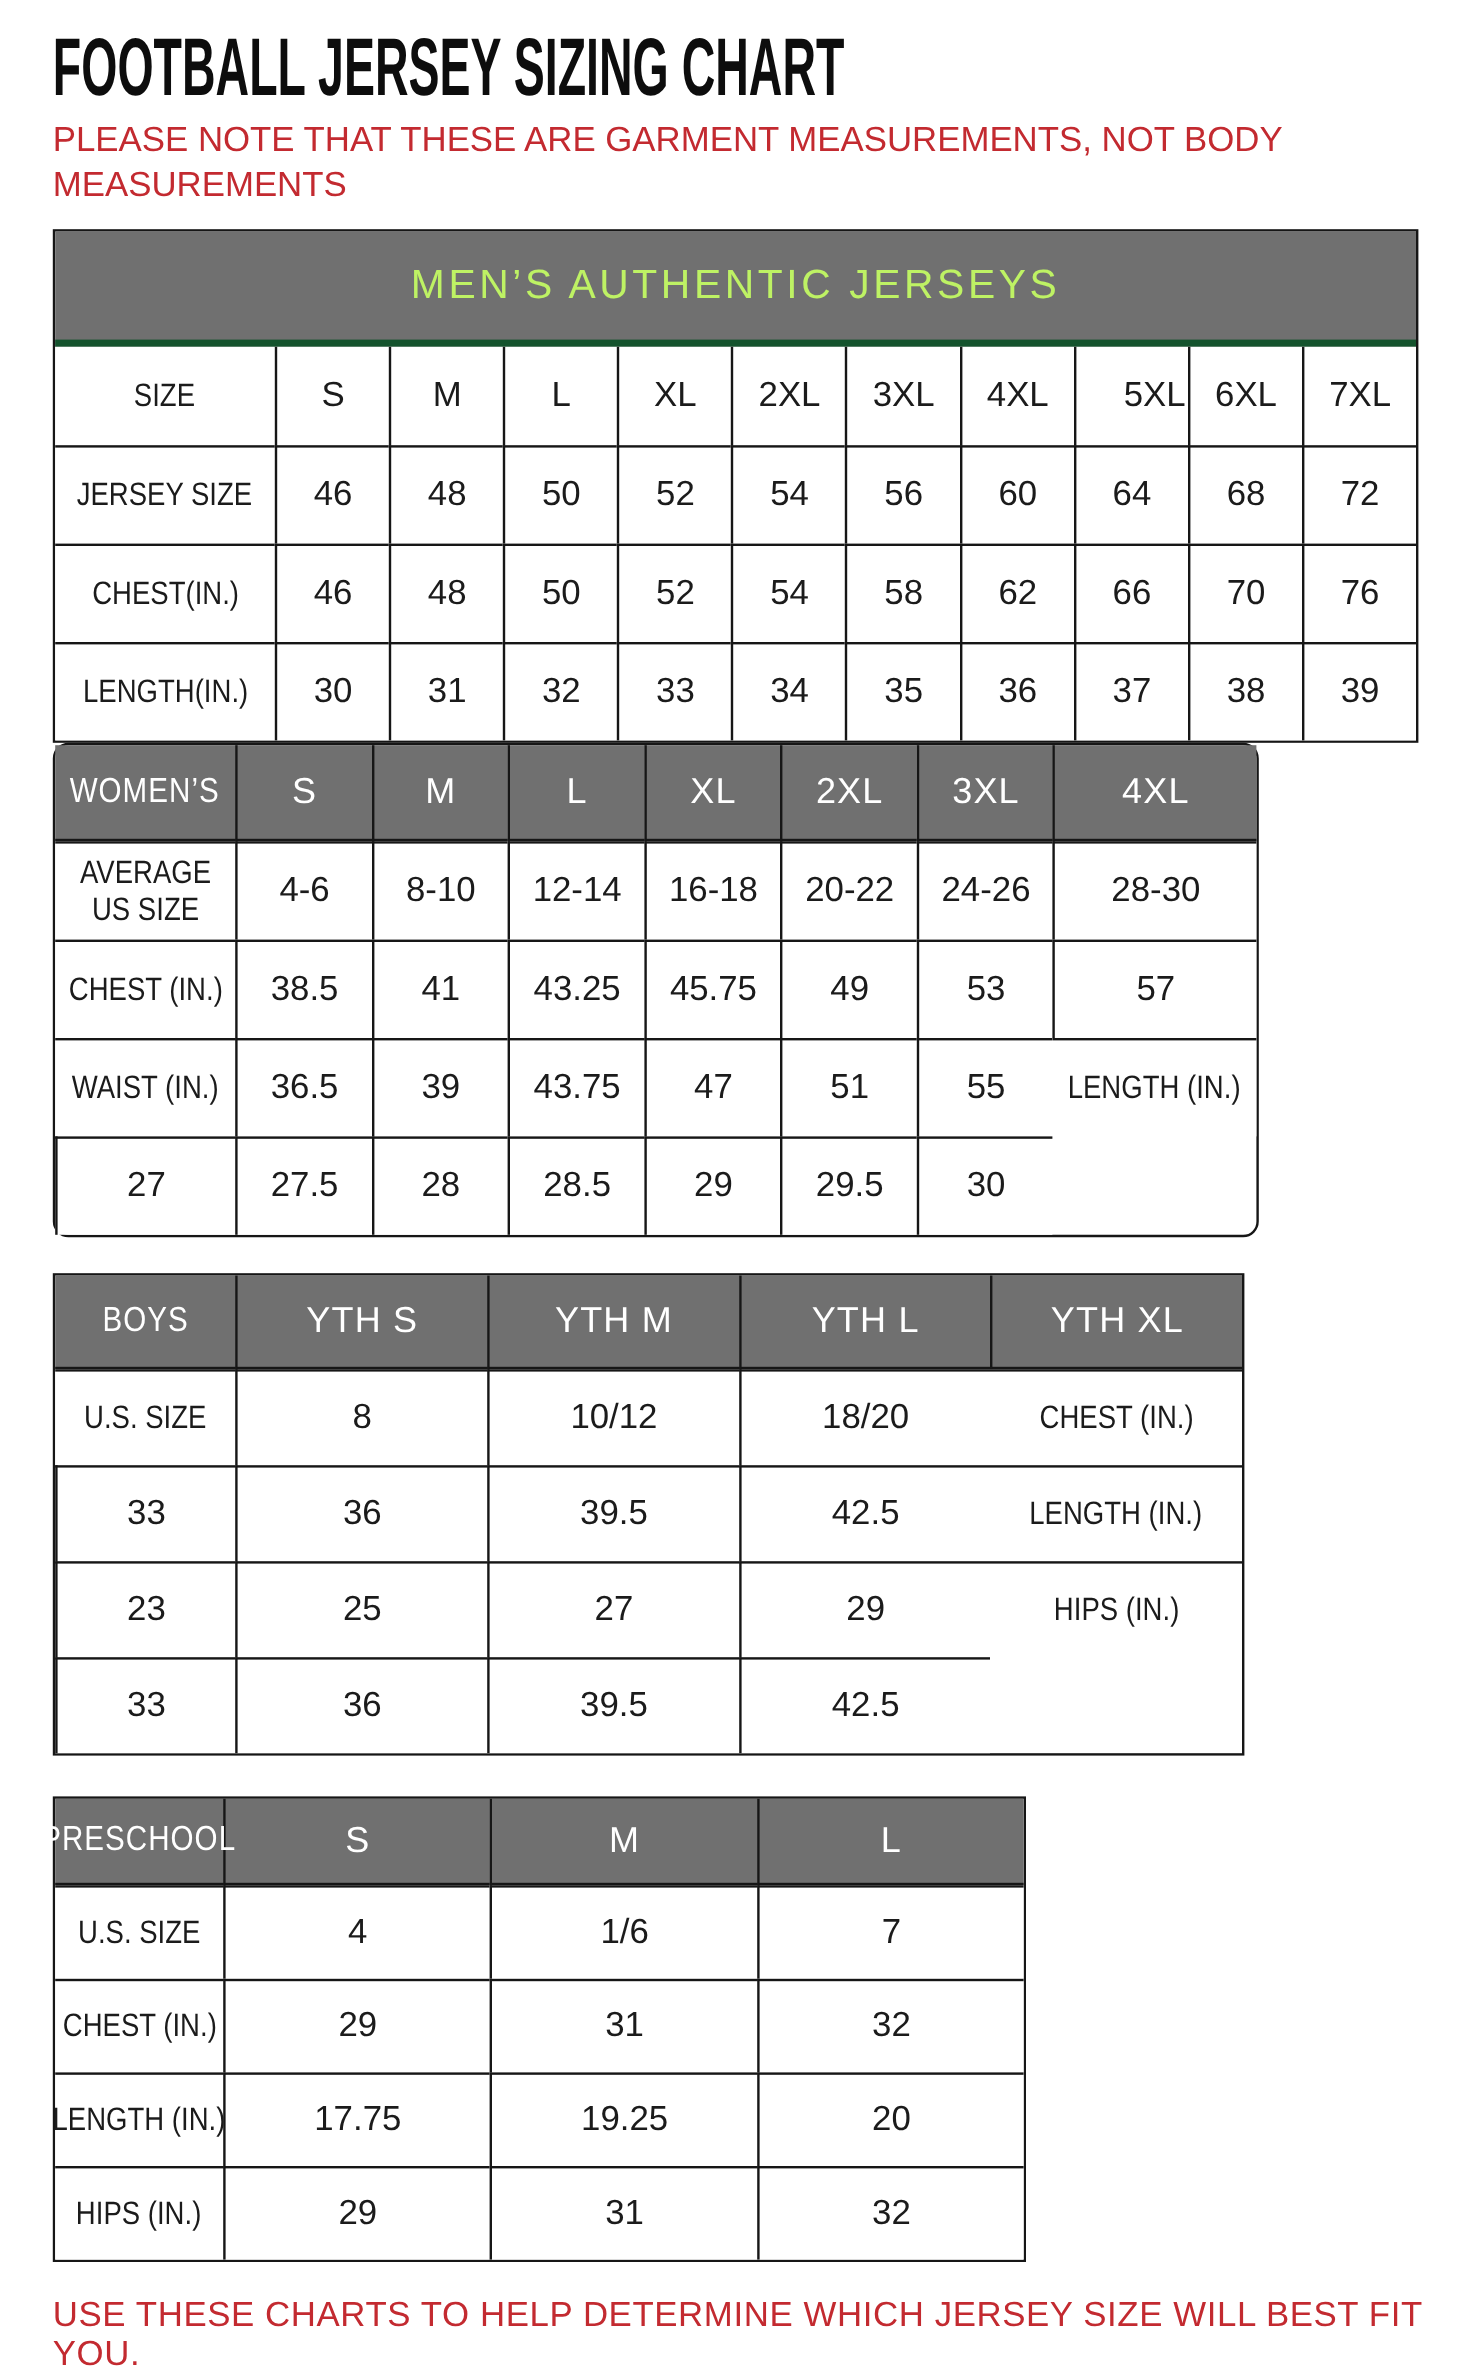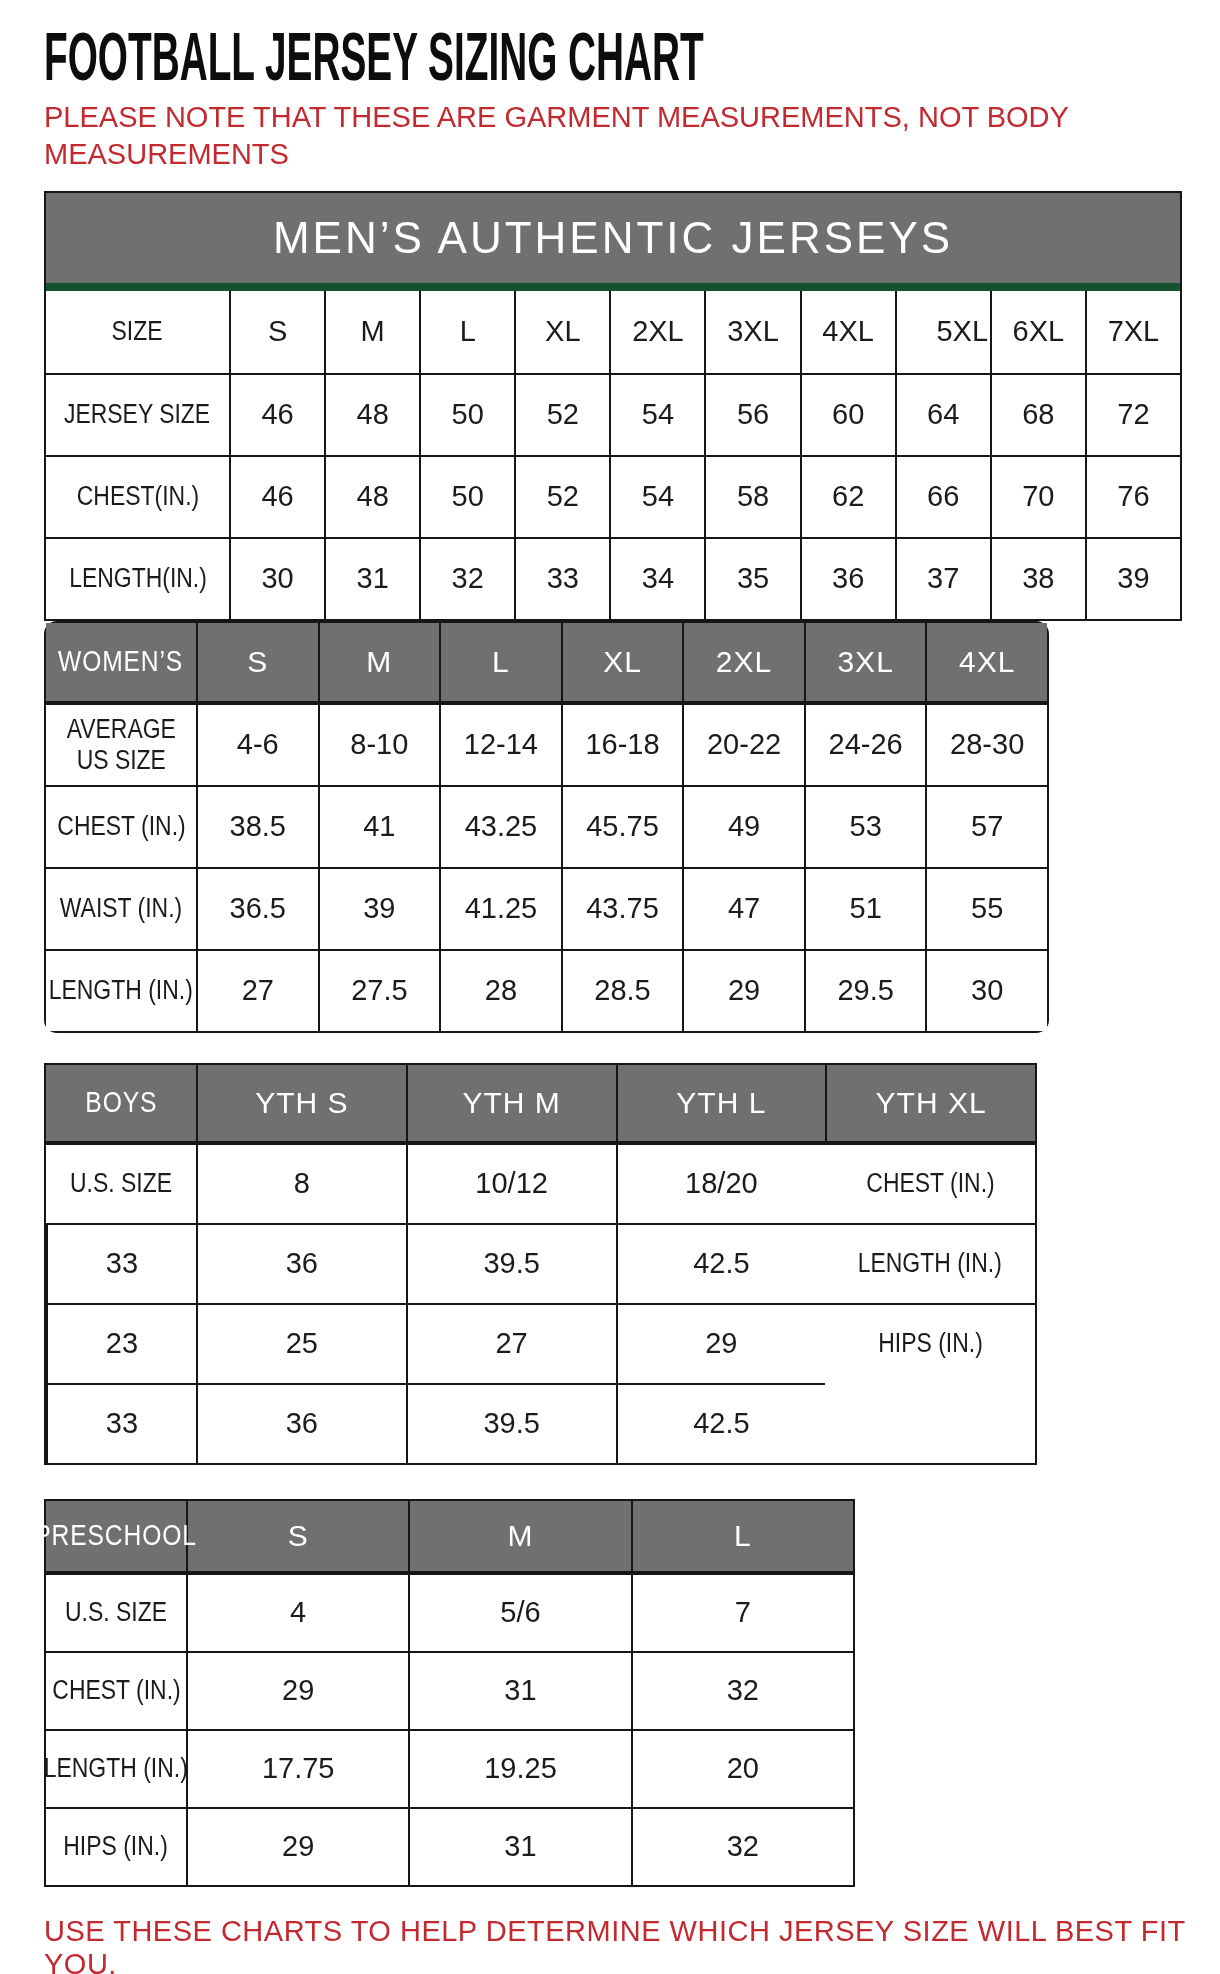"MEN’S AUTHENTIC JERSEYS" .band { border-bottom: 8px solid #14532d -> 6px solid #14532d; color: #ffffff -> #bef264; font-size: 44px -> 34px }
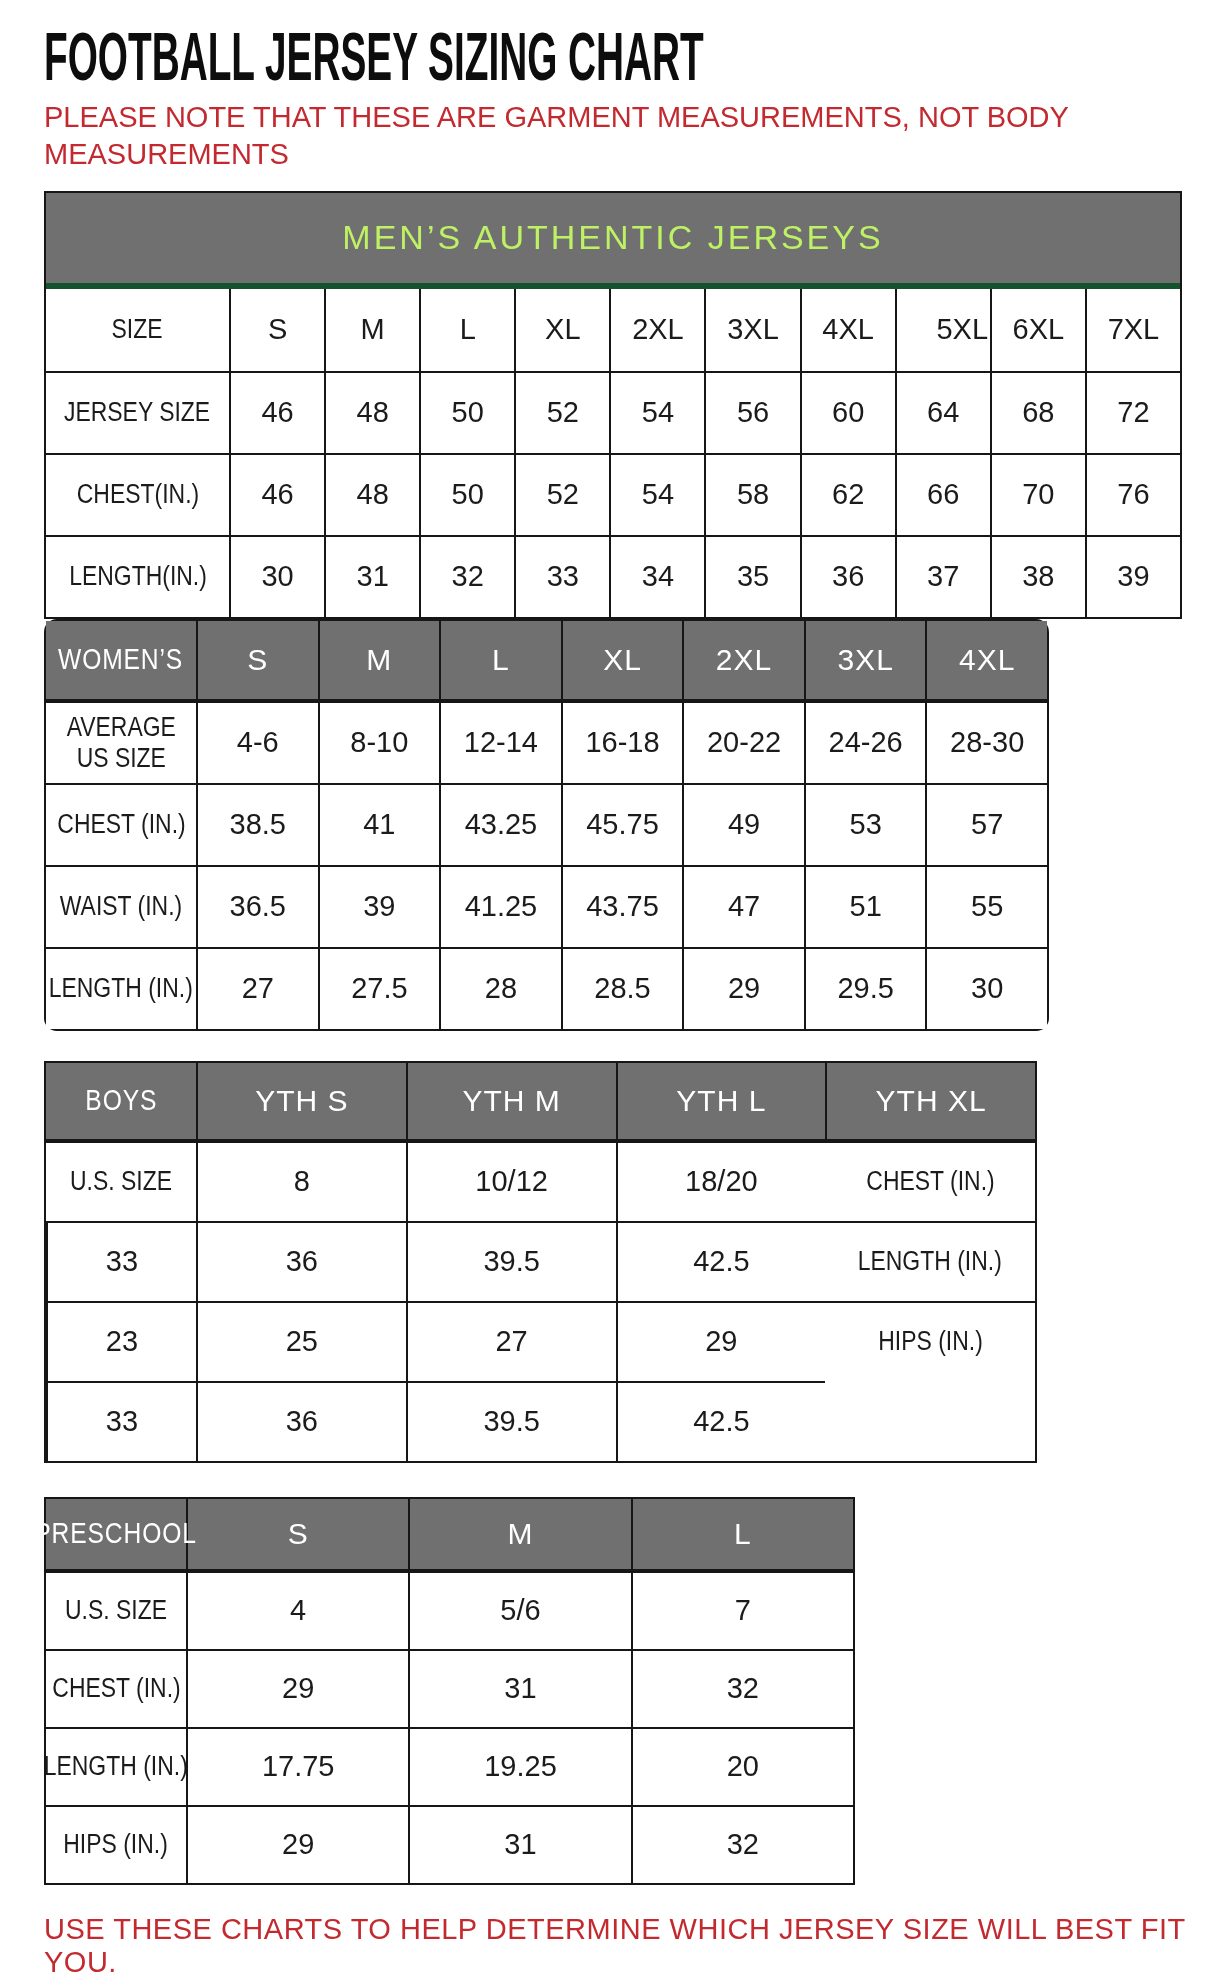"41.25" div.gcell { html: <div> <span>41.25</span> </div> -> none }
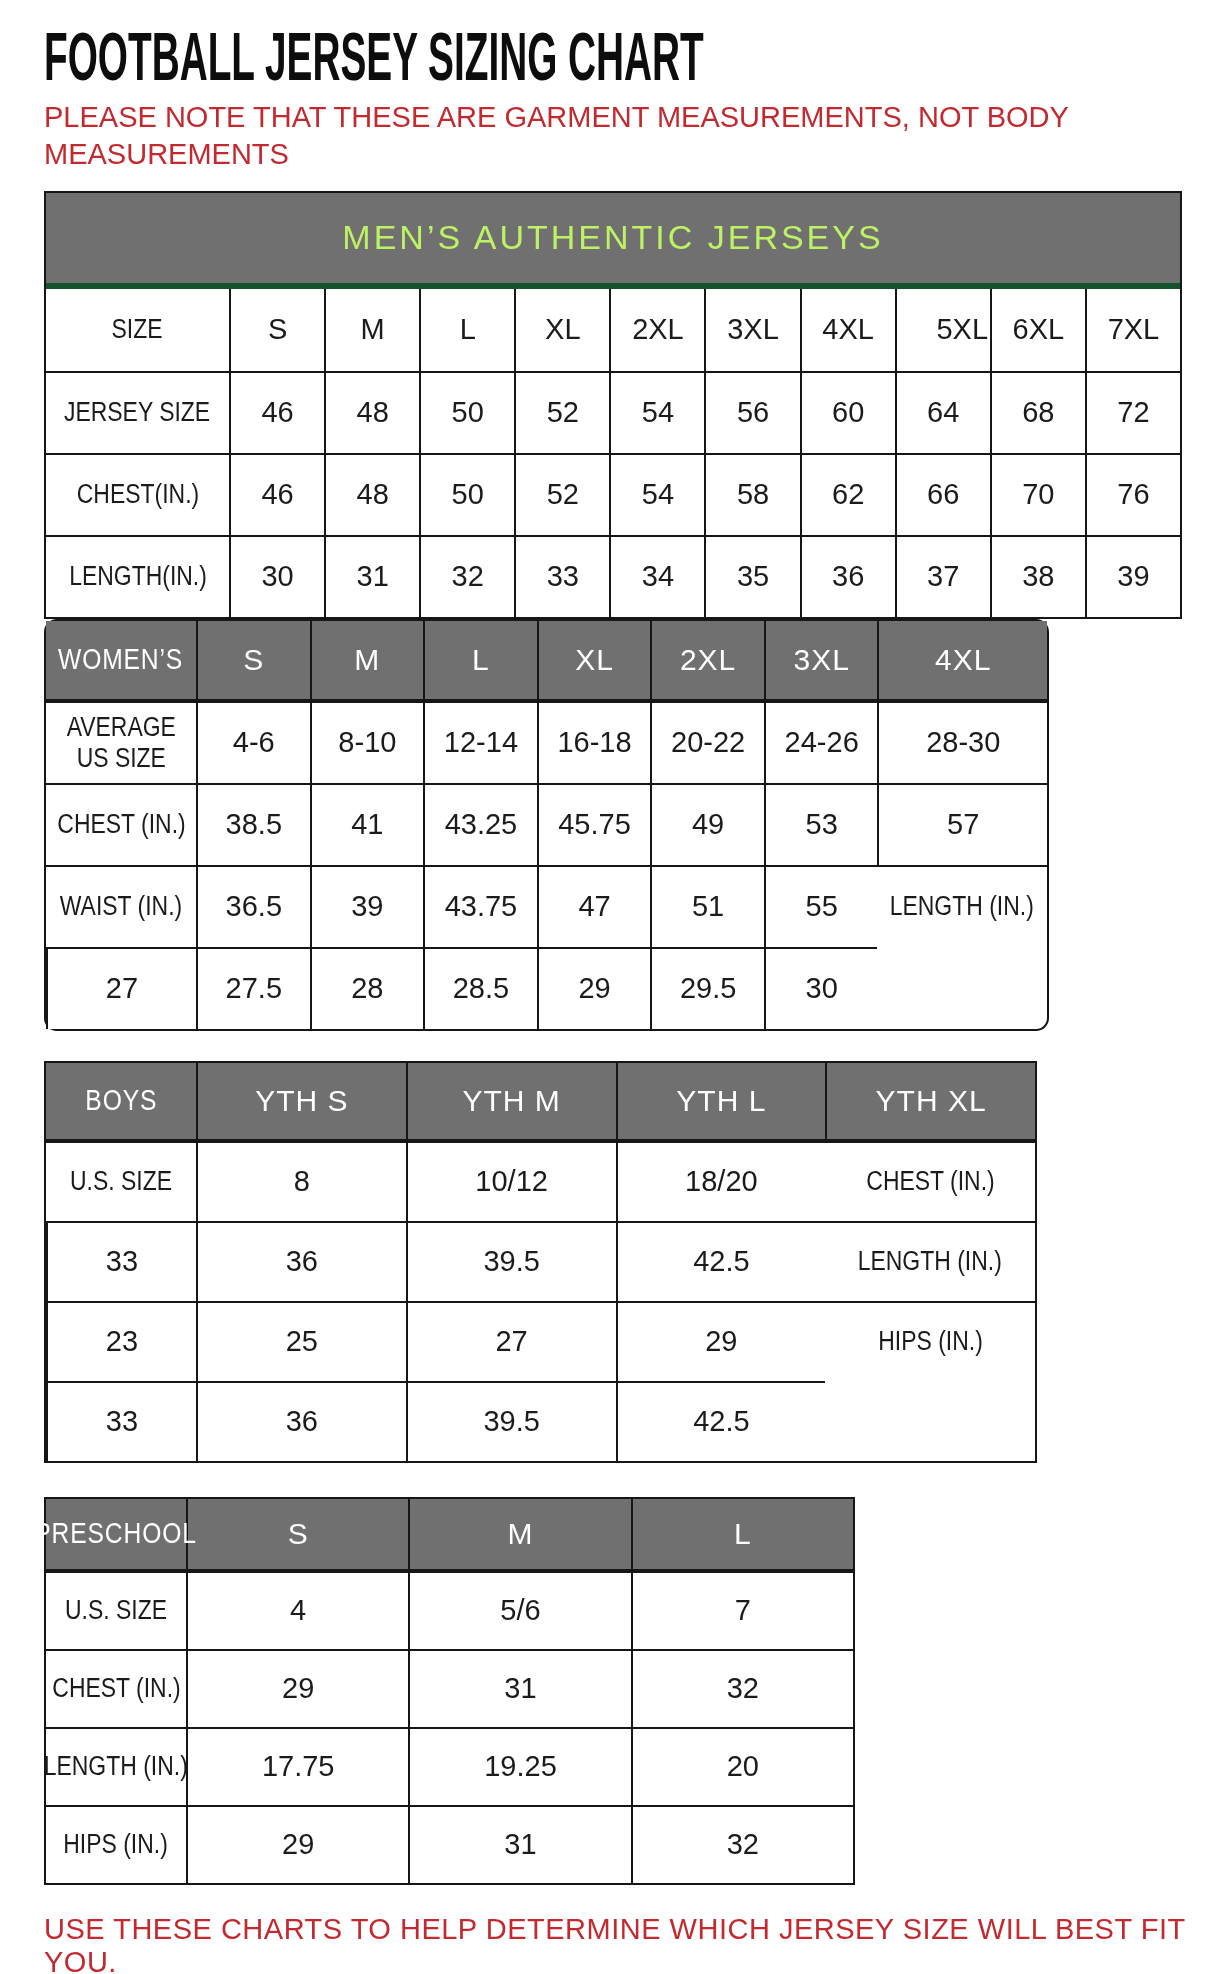"5/6" span { text: 5/6 -> 1/6 }
